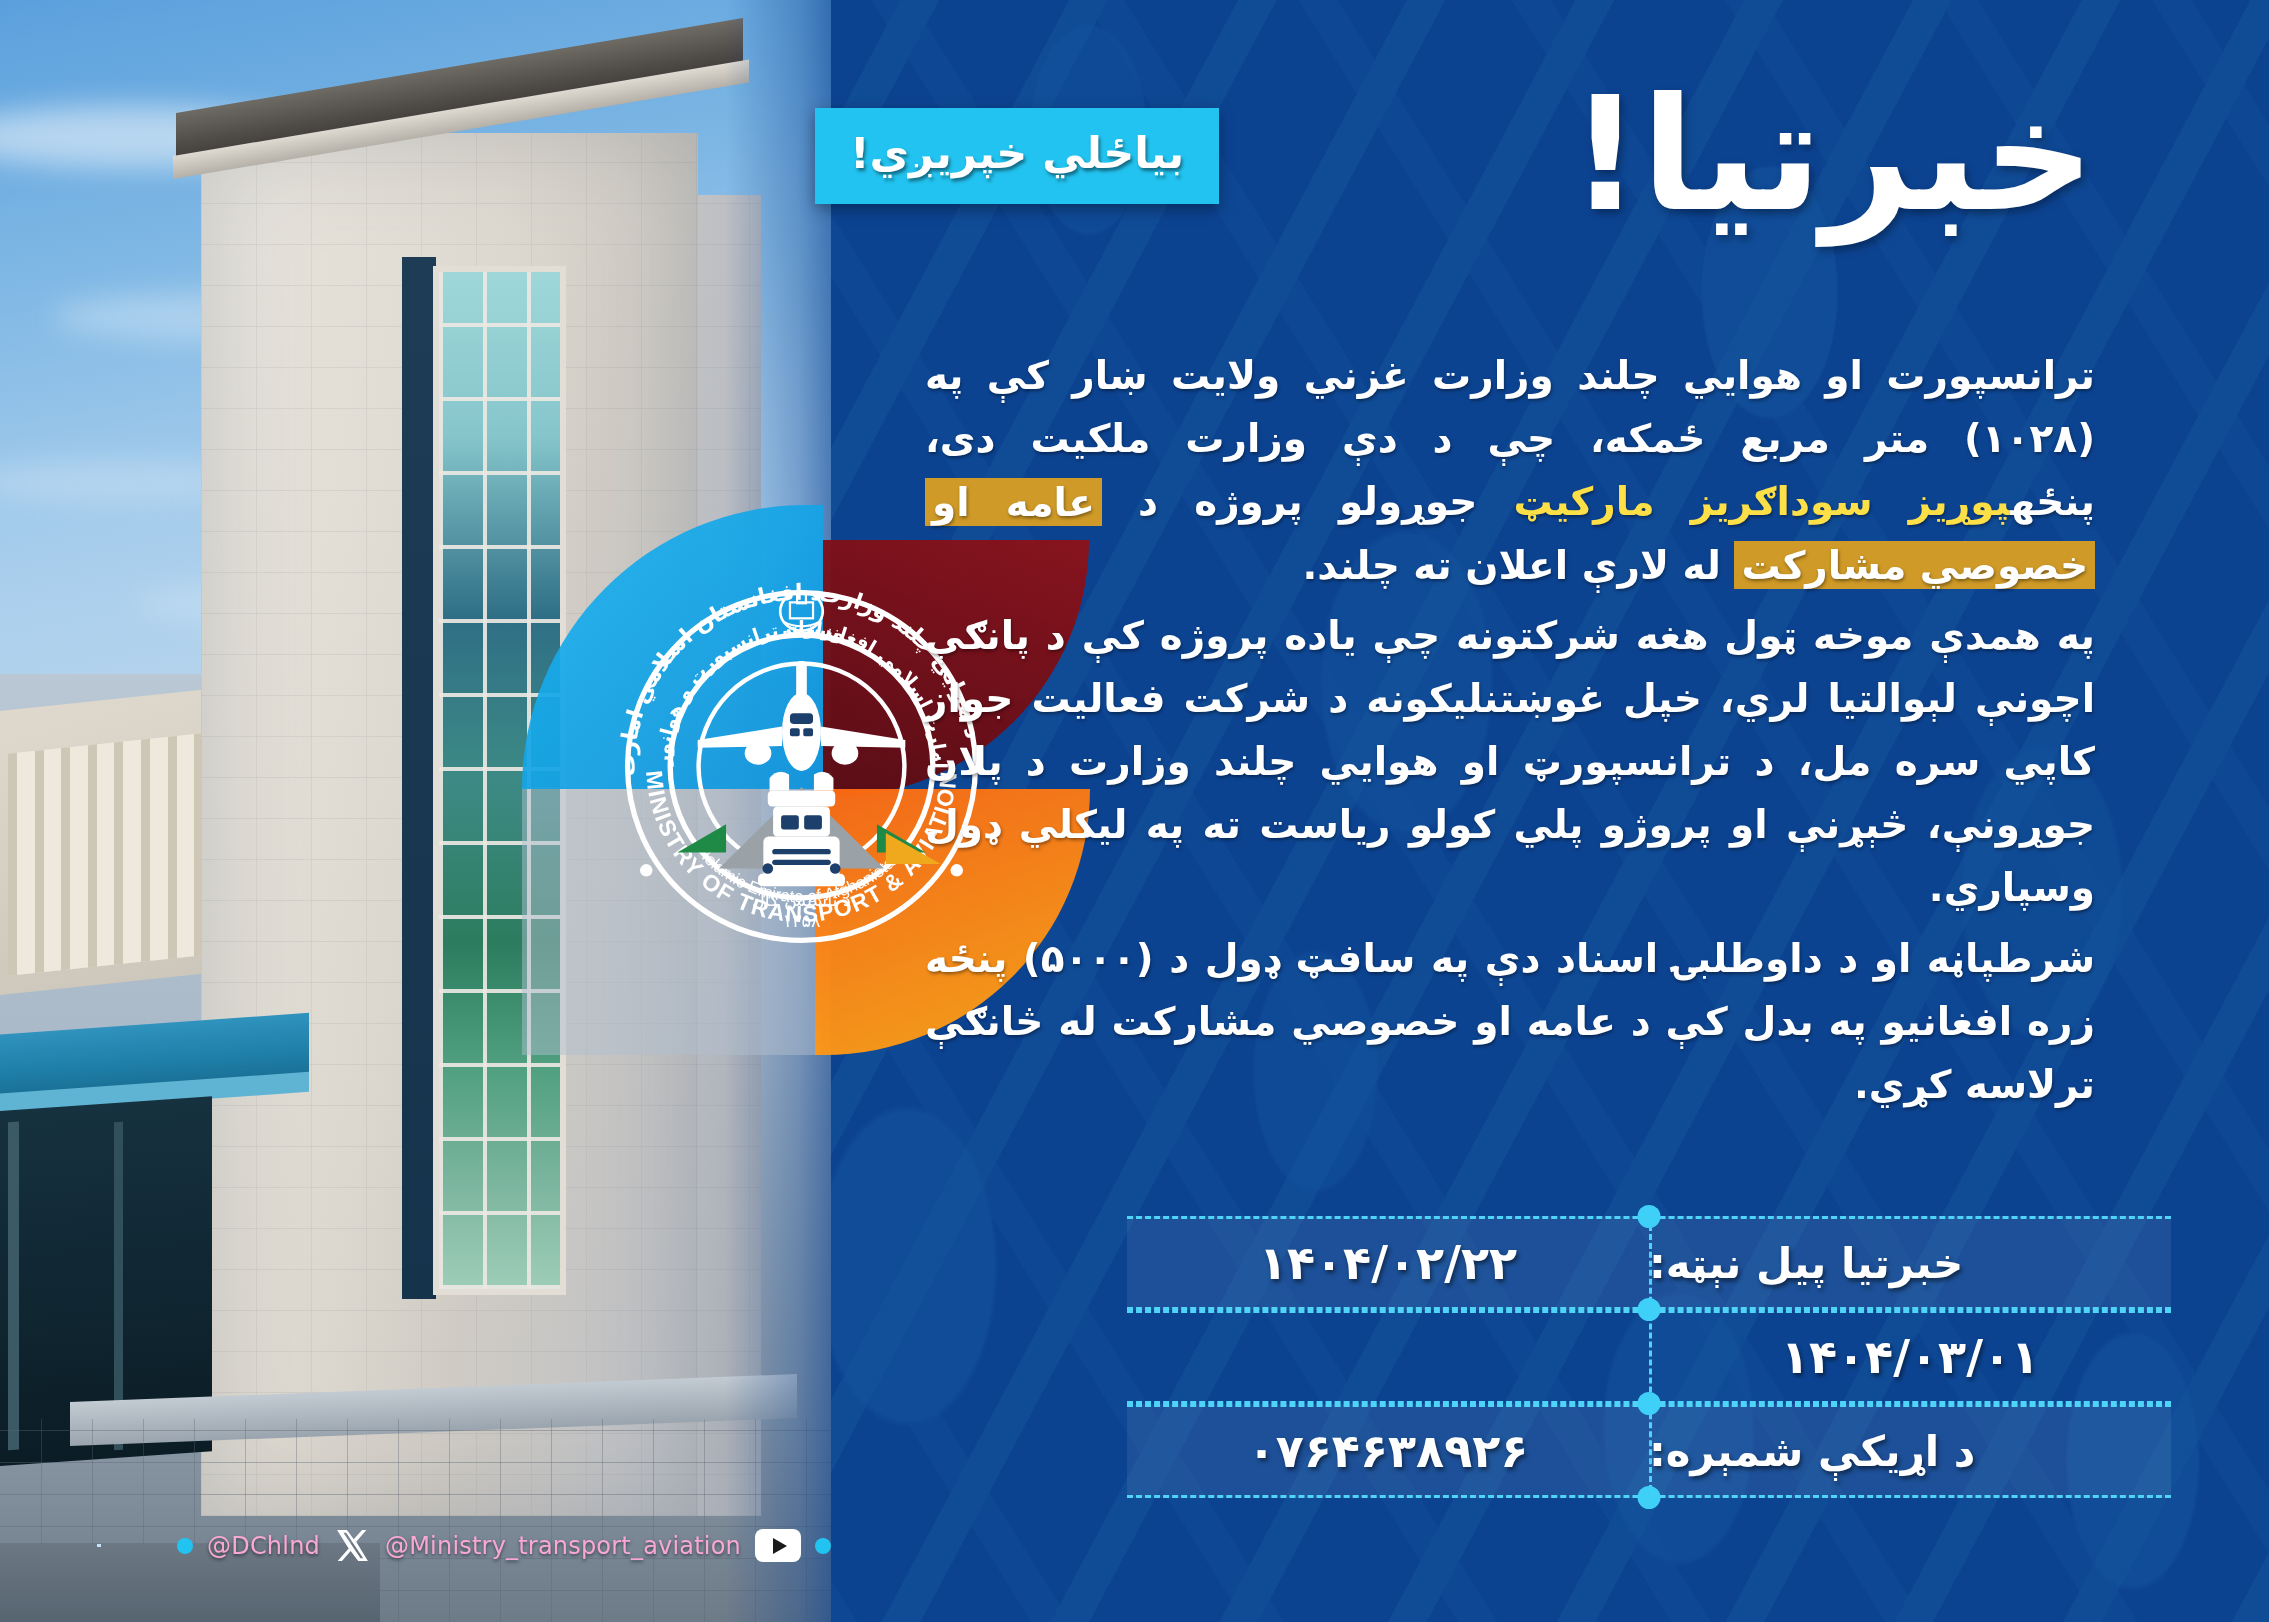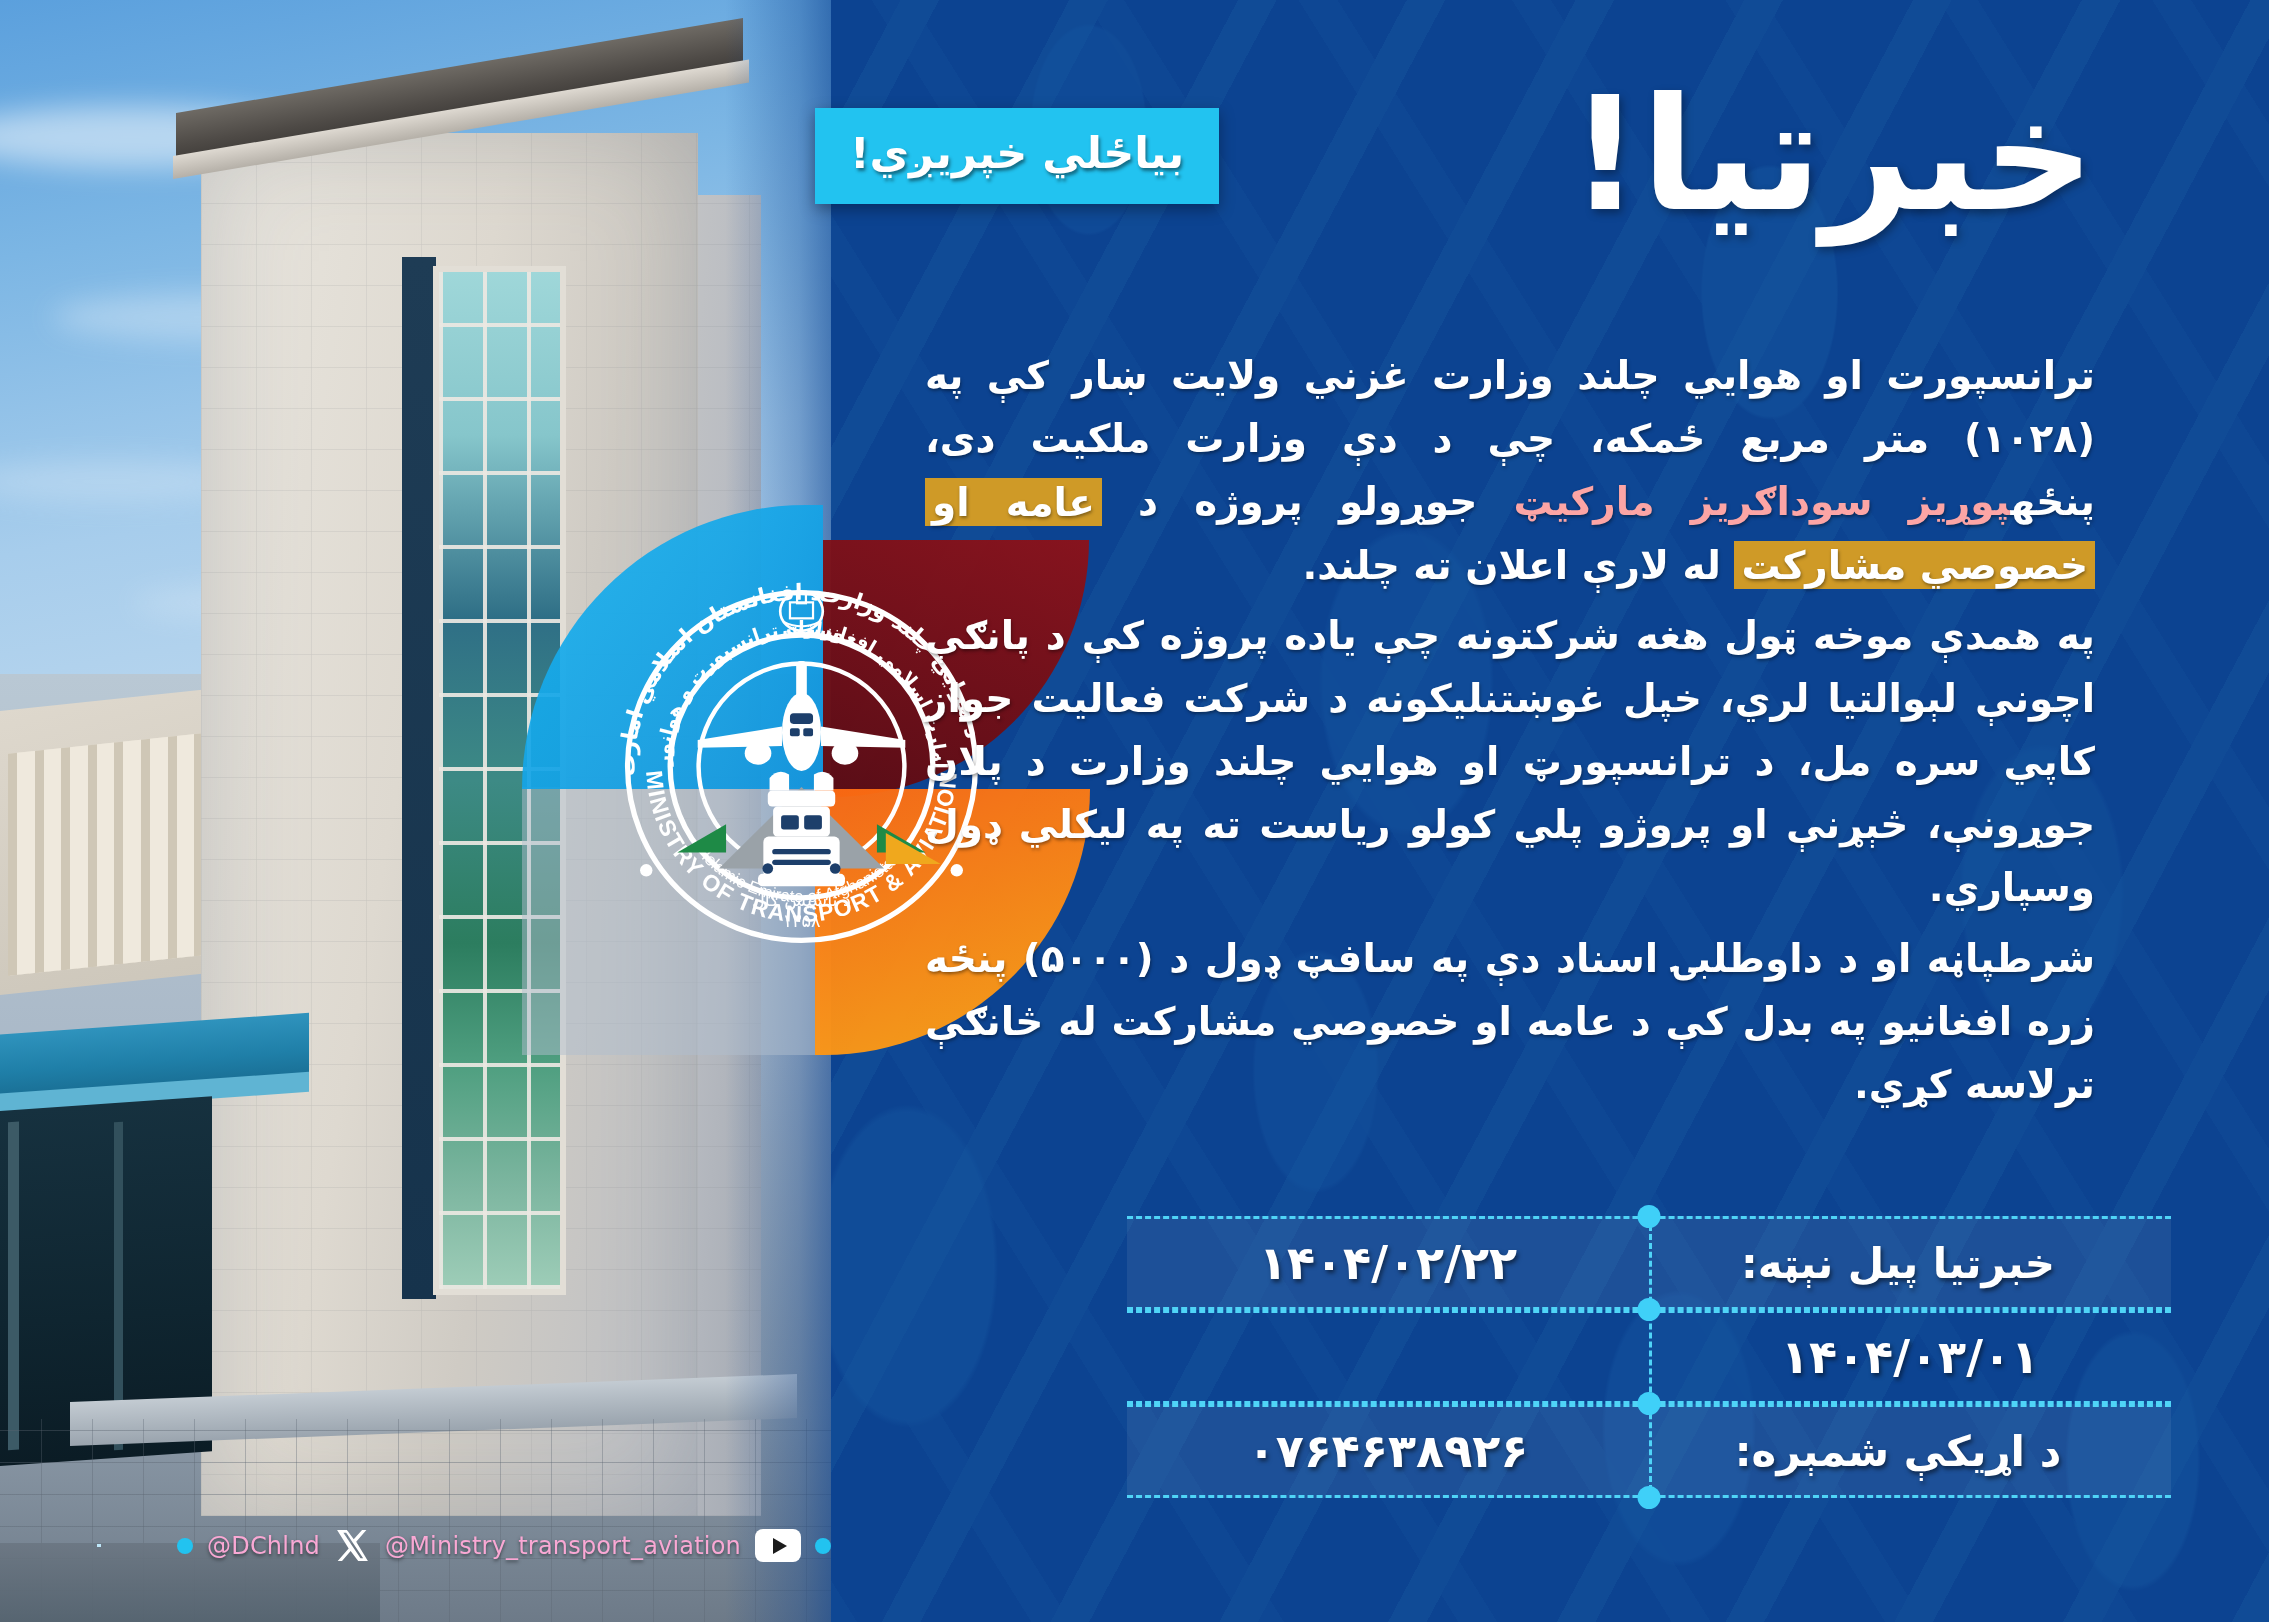"پوړيز سوداګريز مارکيټ" .hl-cyan { color: #fca5a5 -> #fde047 }
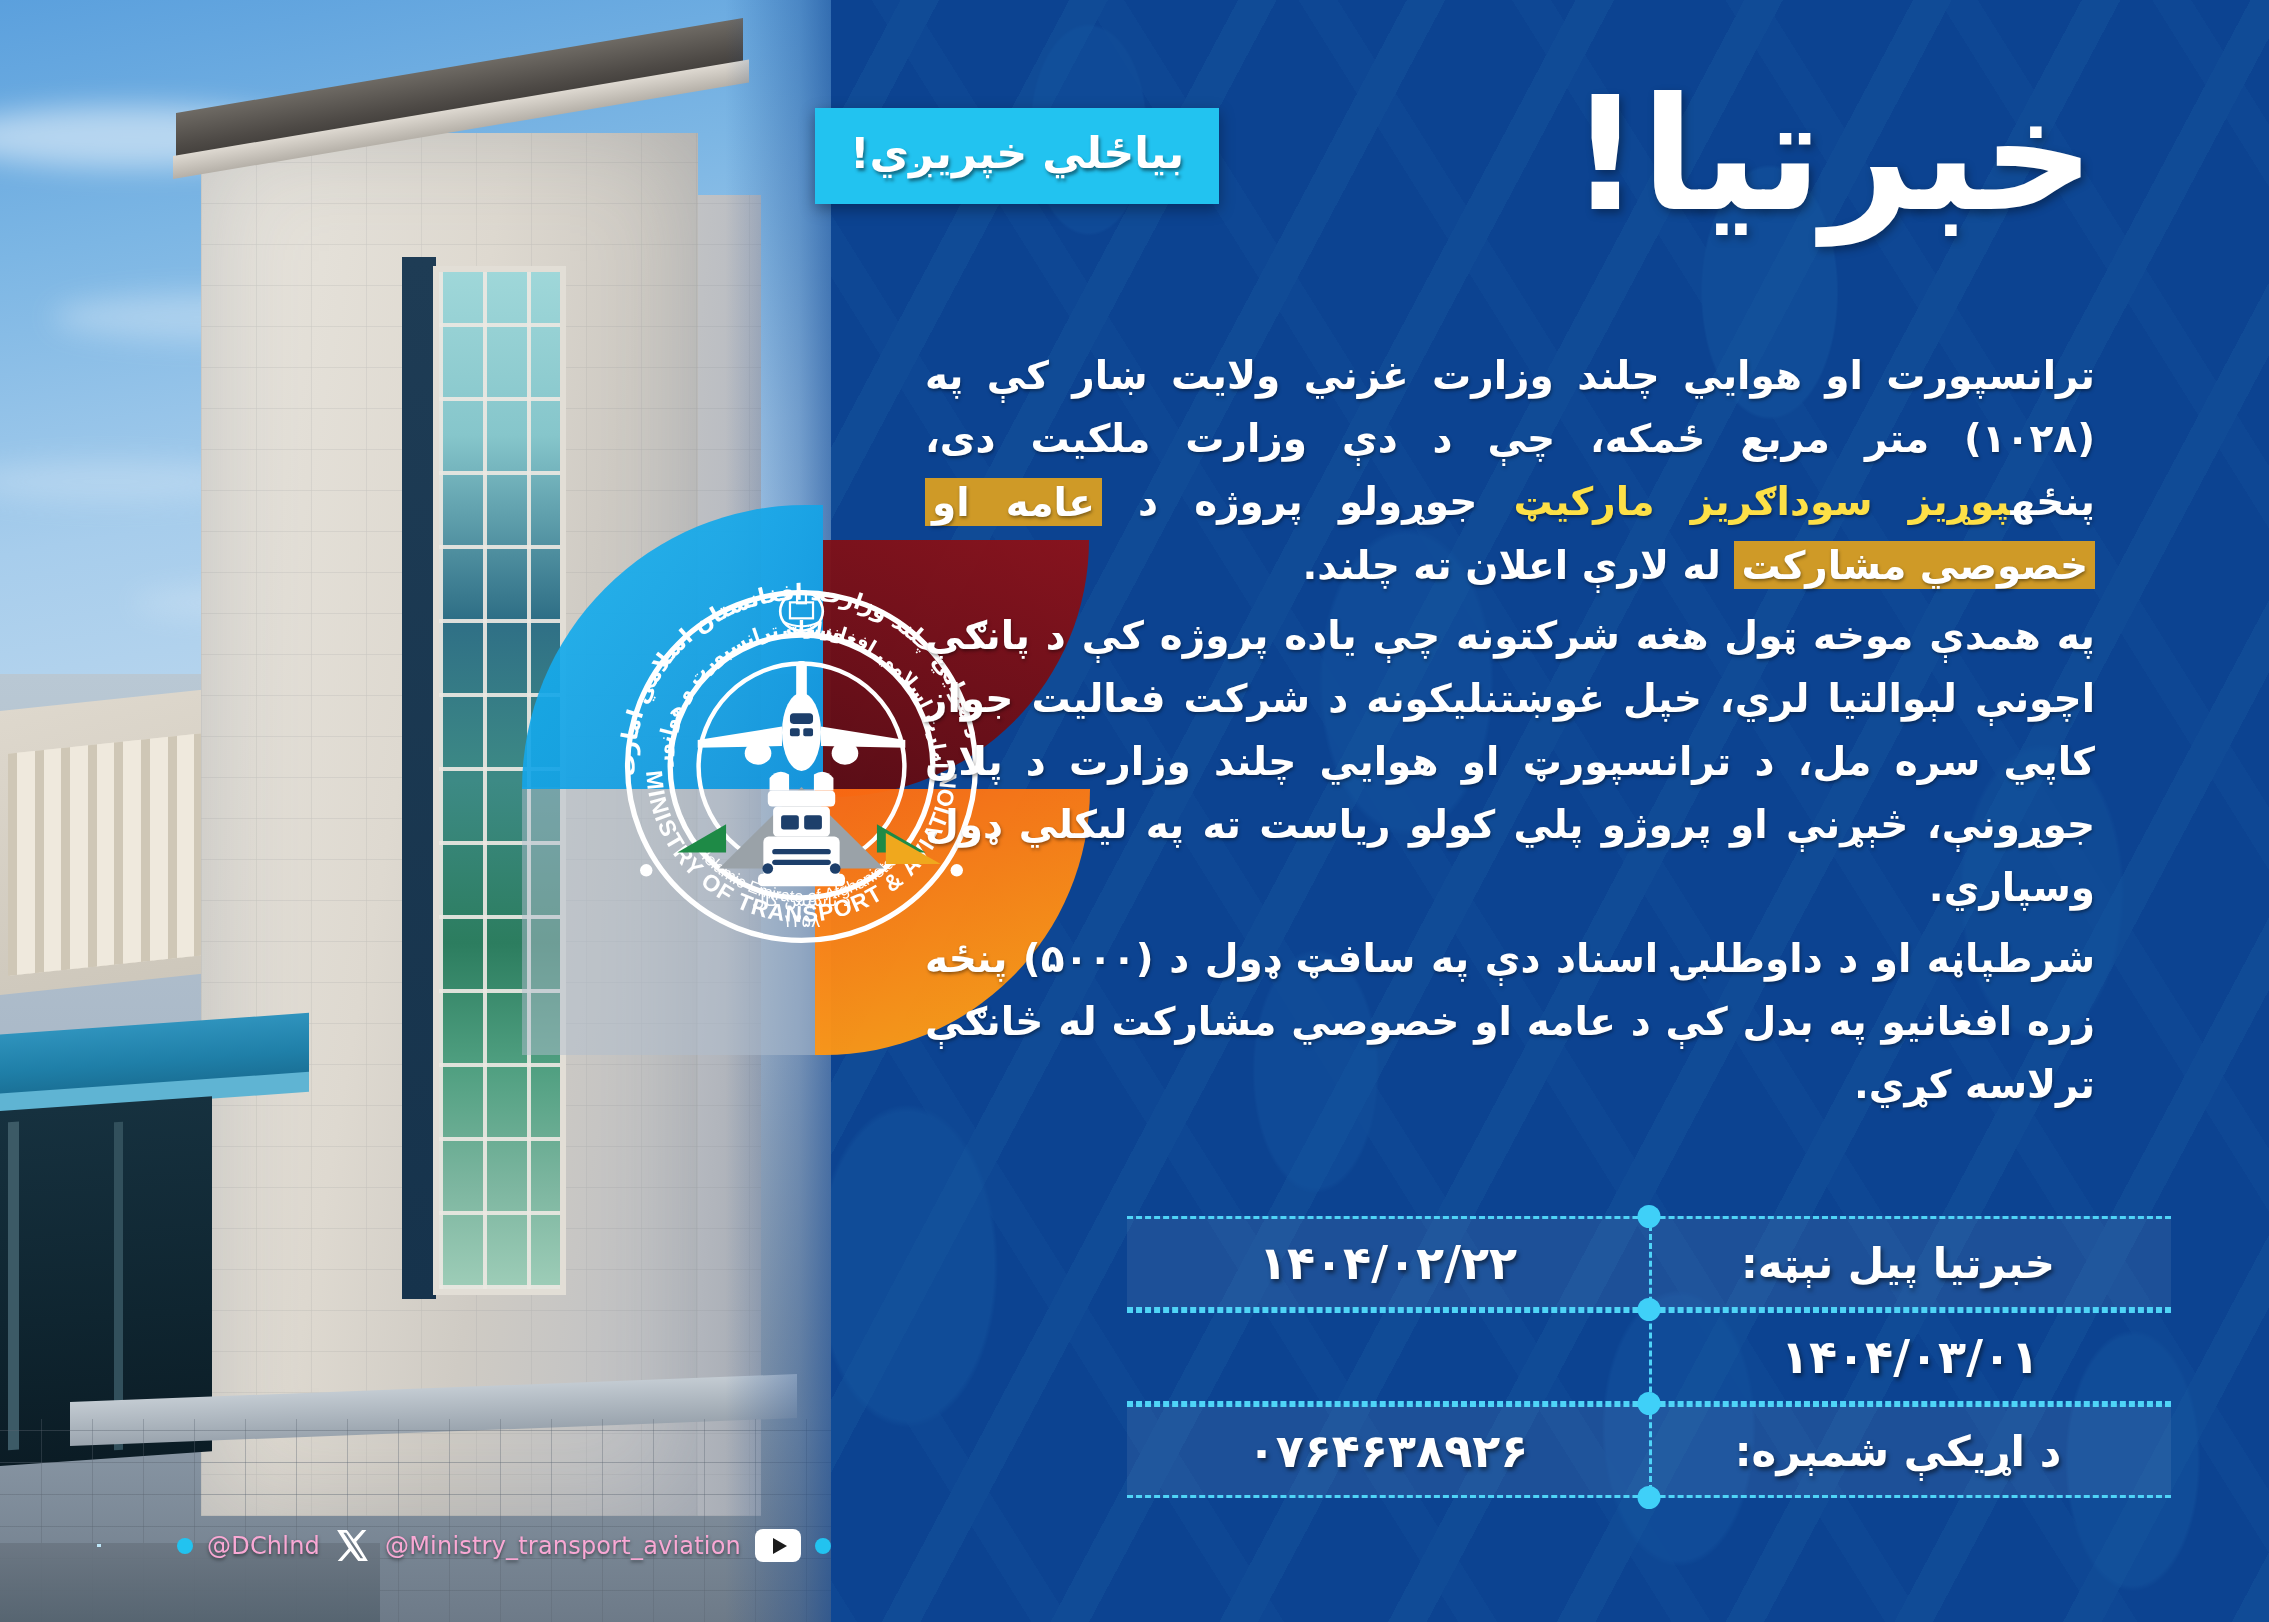"خبرتیا پیل نېټه:" .irow .lbl { text-align: center -> left }
